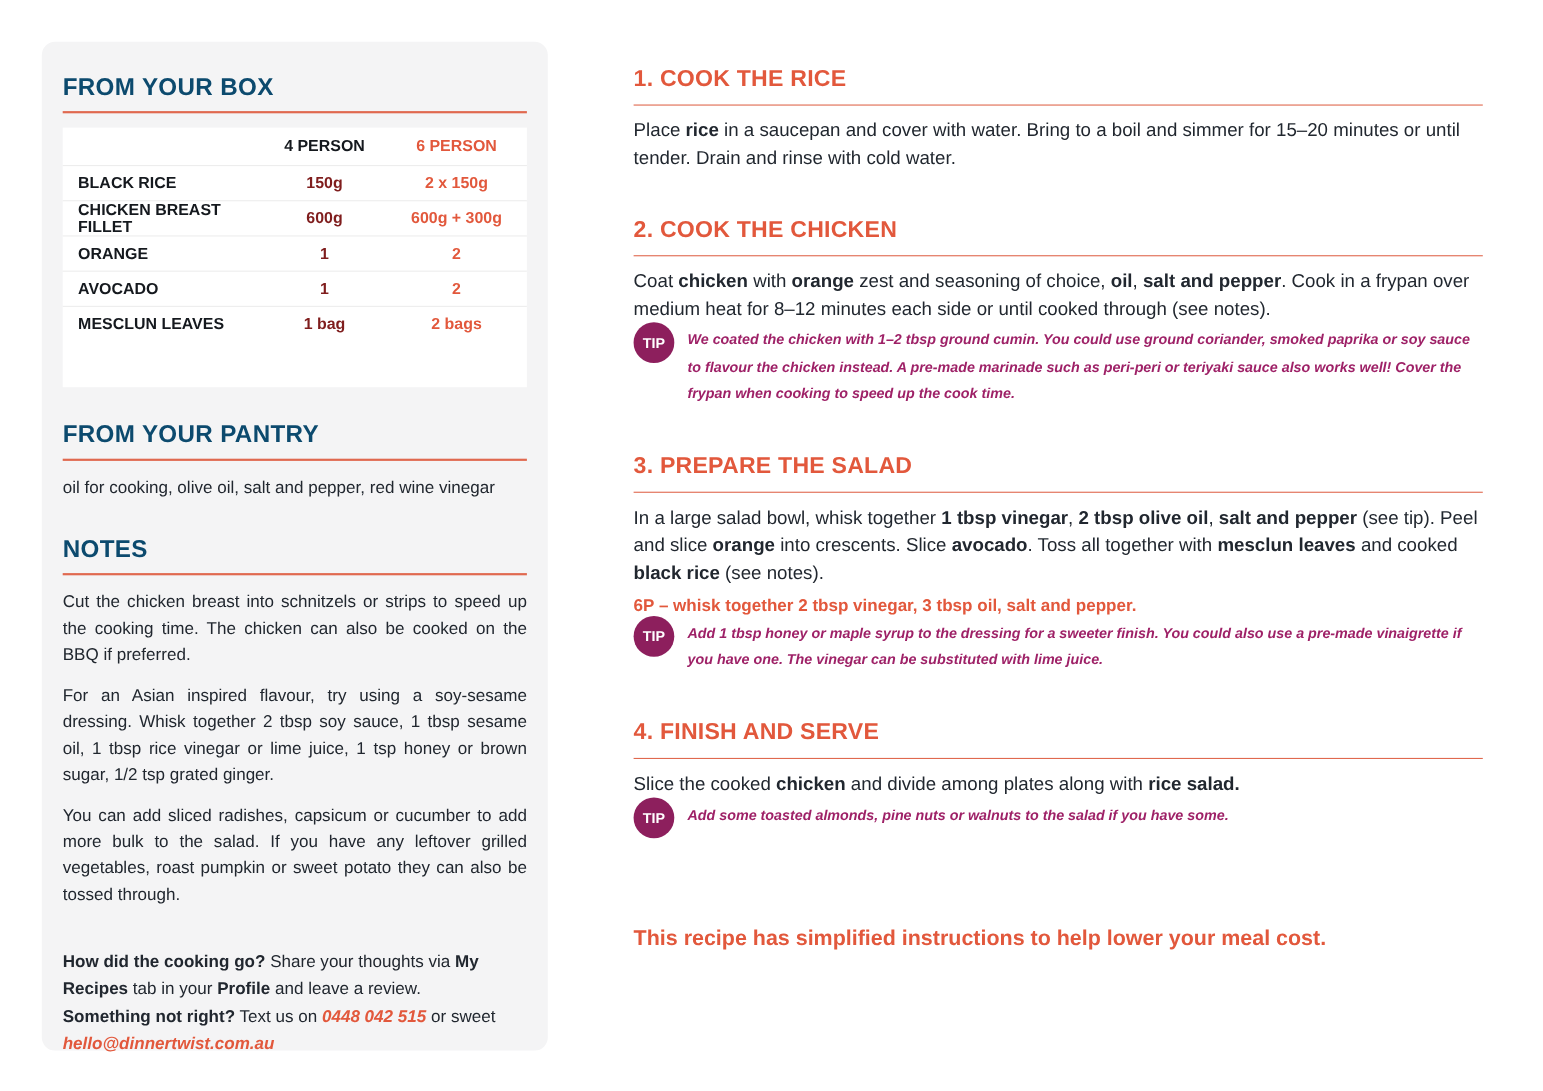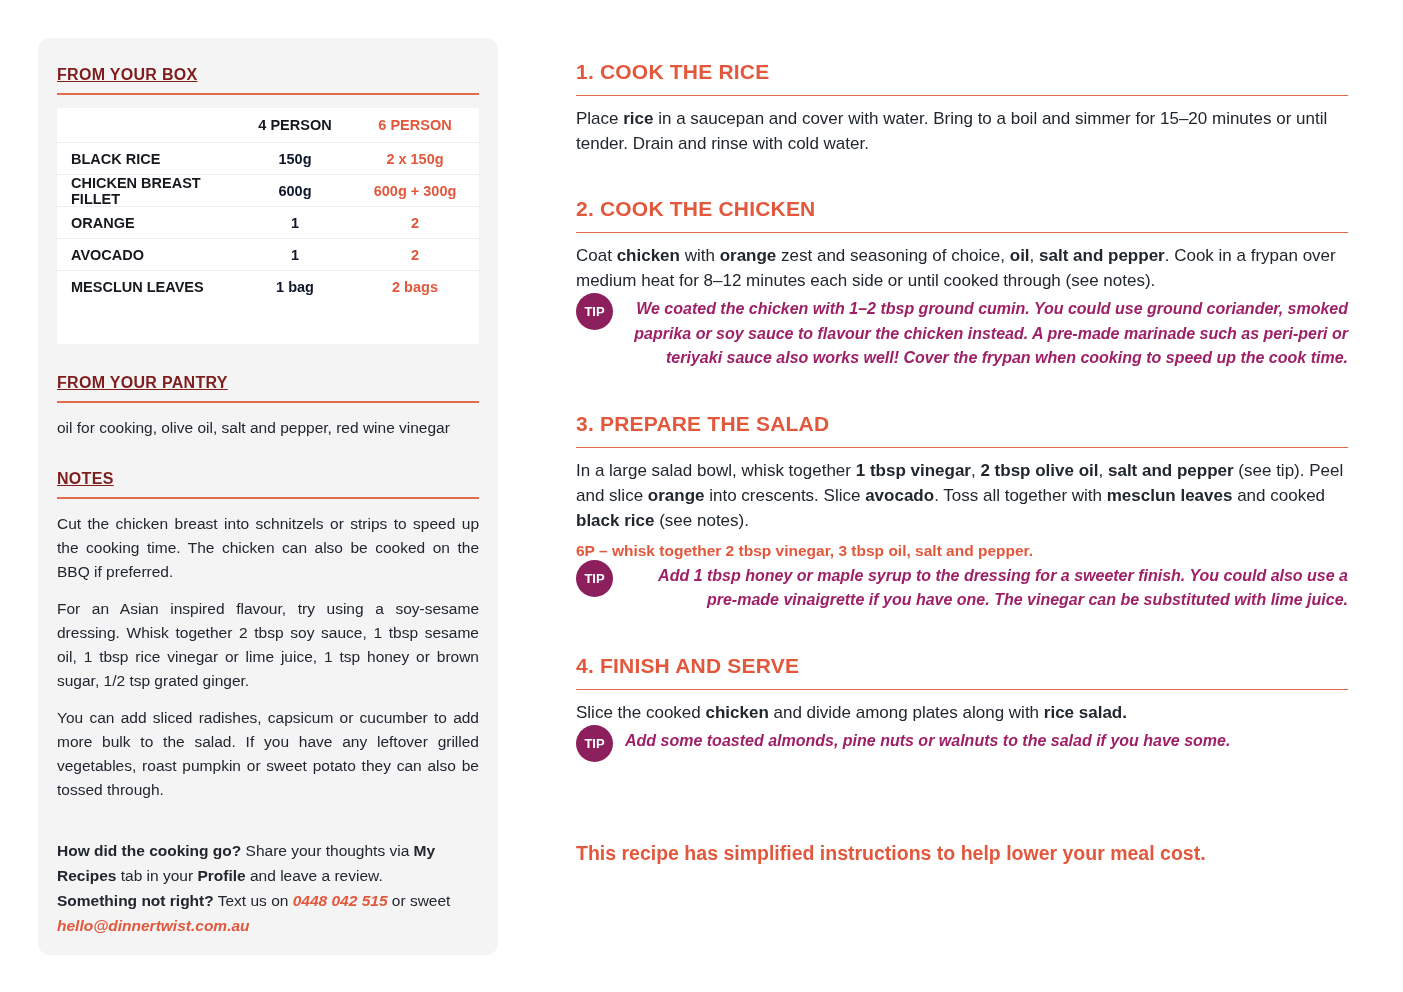"FROM YOUR BOX" .side-heading { color: #7f1d1d -> #0c4a6e; font-size: 16px -> 22px; text-decoration: underline -> none }
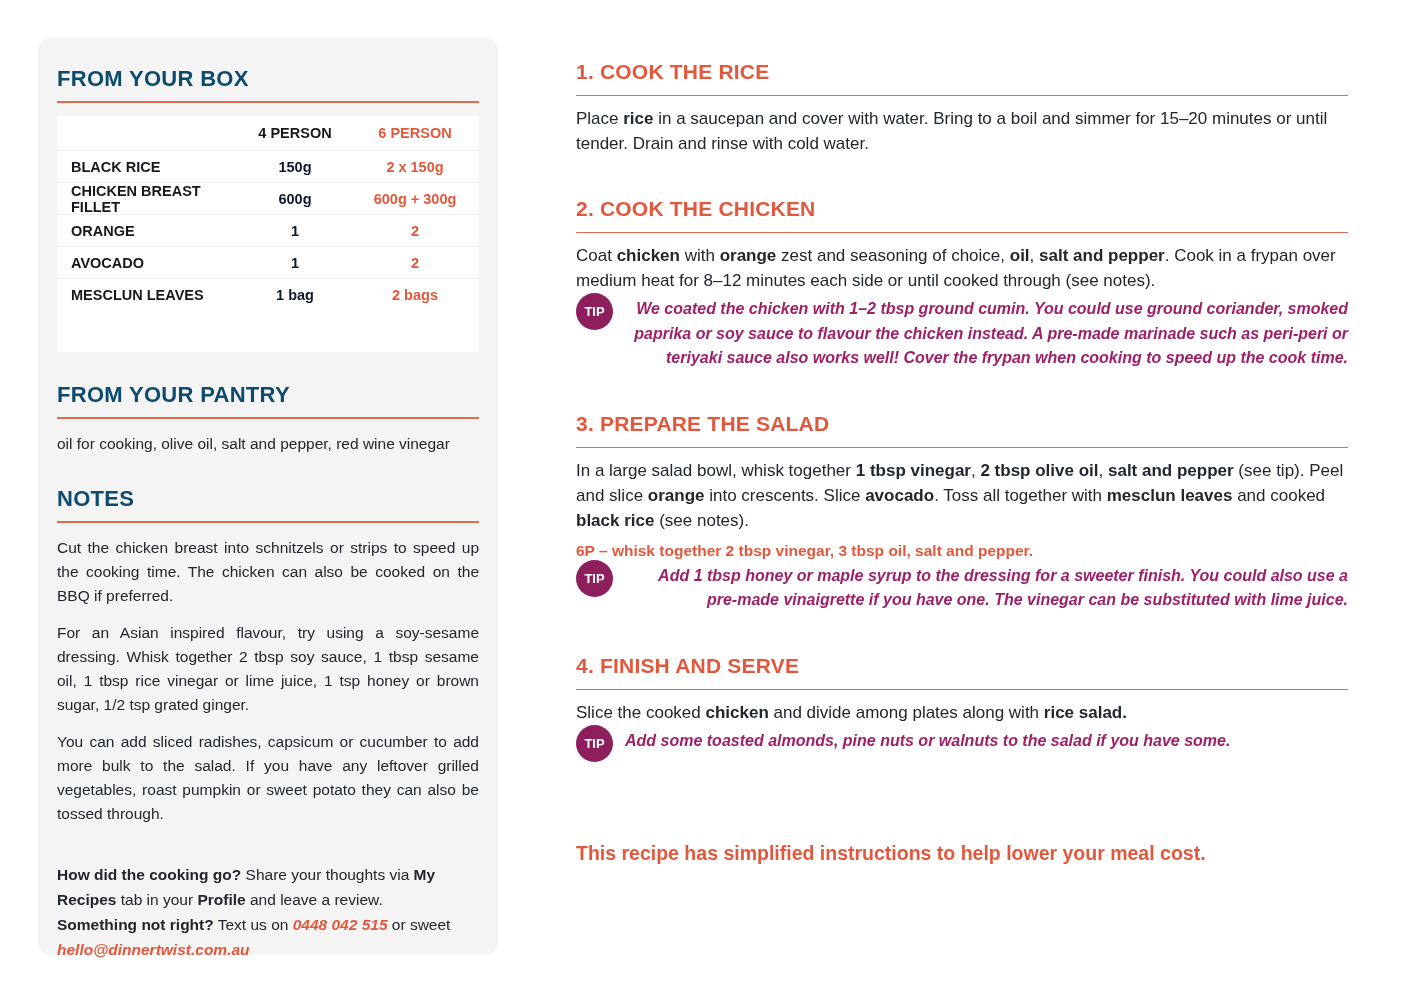"150g" .trow .c-p4 { color: #0f172a -> #7f1d1d }
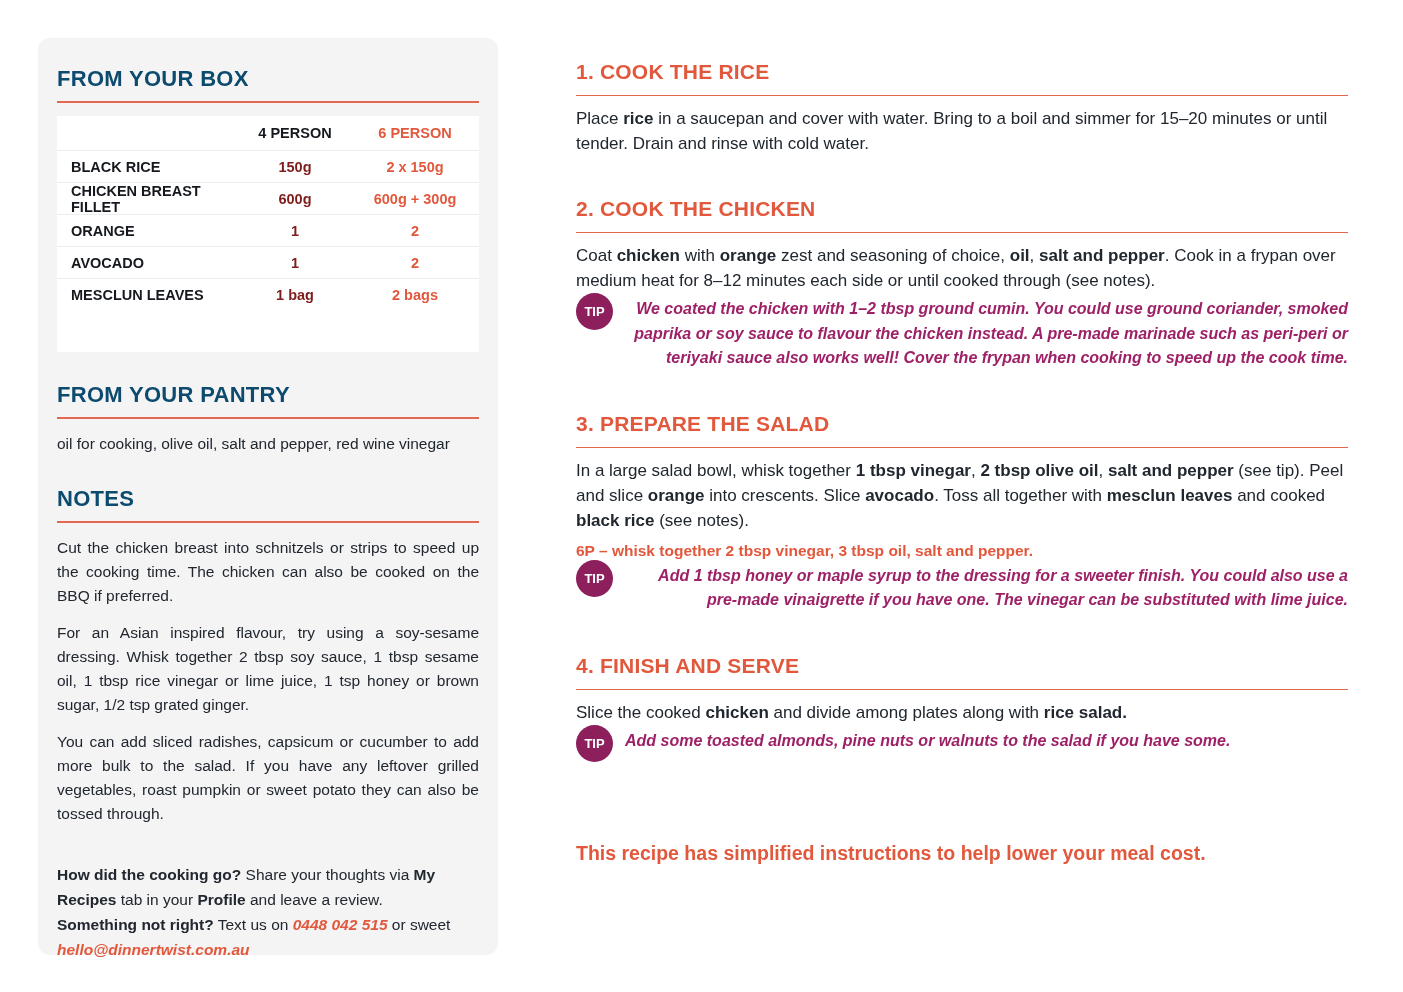"We coated the chicken with" .tip-text { font-size: 16px -> 13px; text-align: right -> none }
